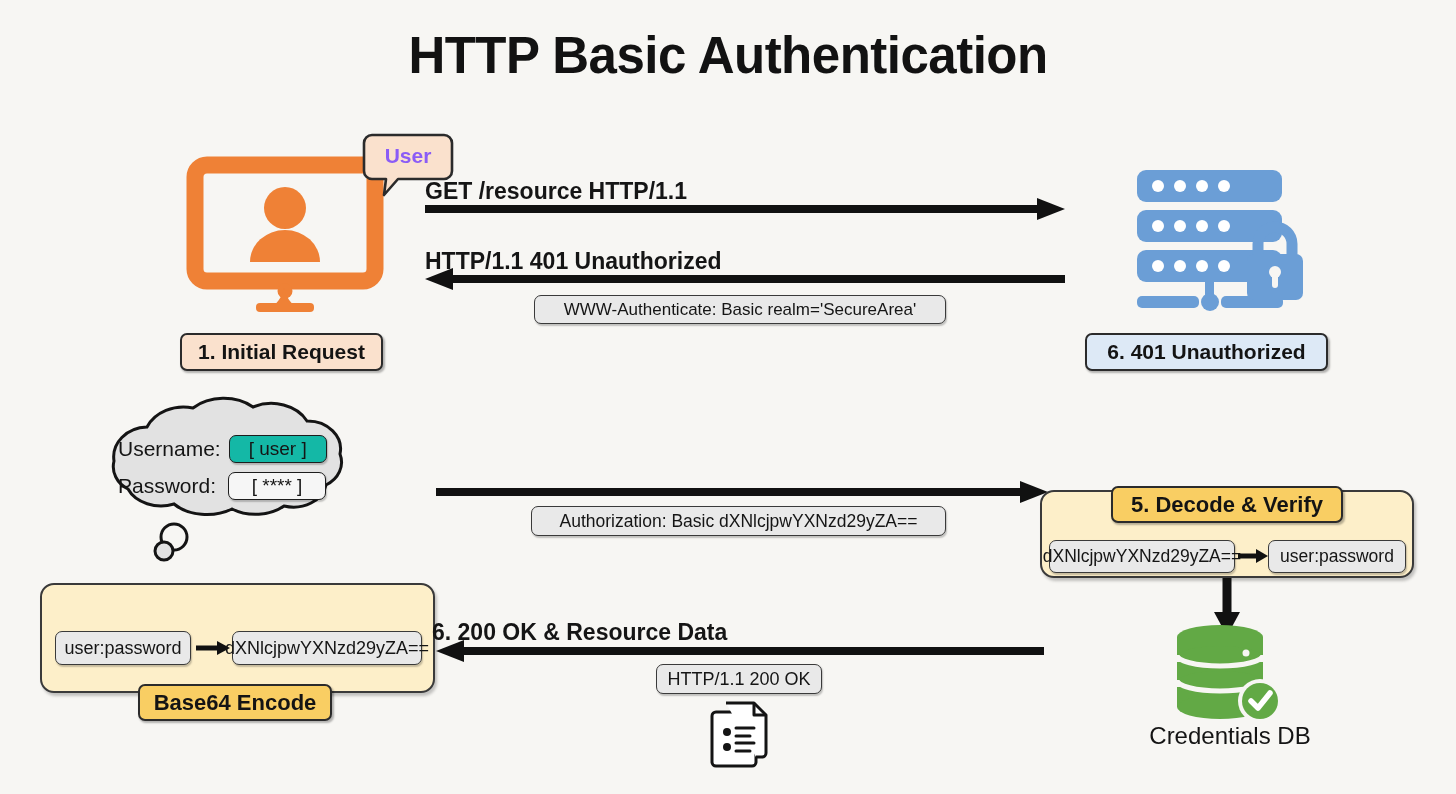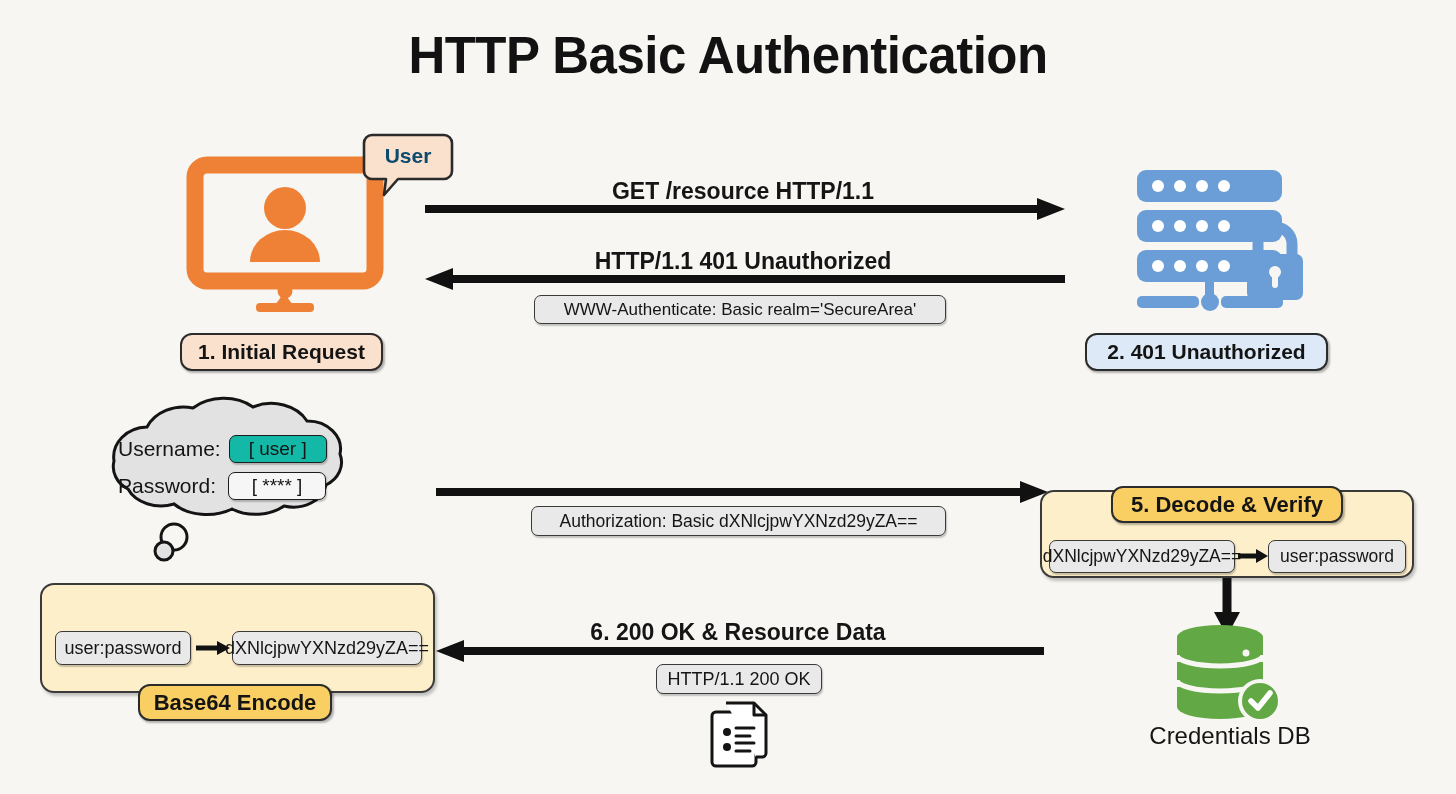"User" div.abs { color: #0c4a6e -> #8b5cf6 }
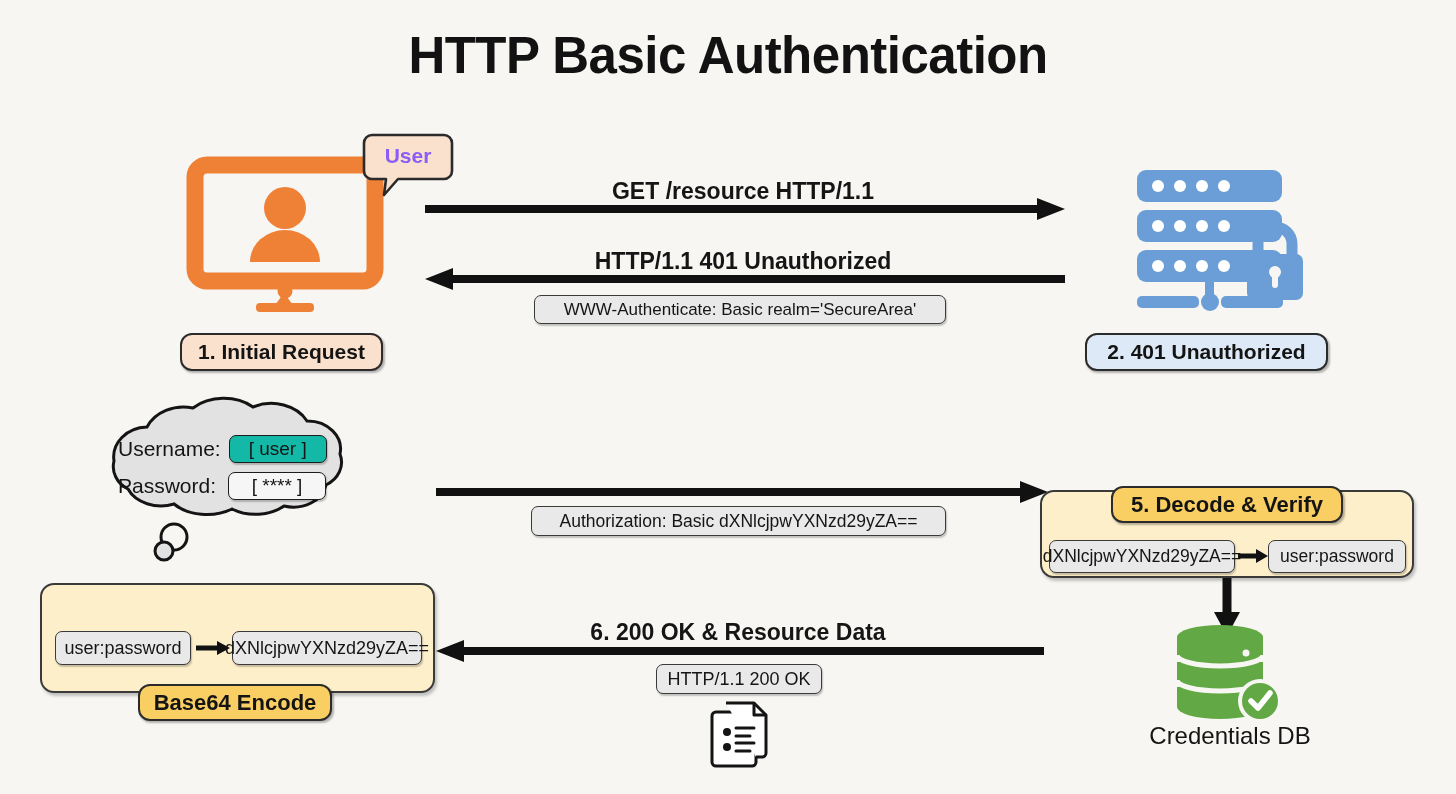"GET /resource HTTP/1.1" .arrowlabel { text-align: center -> left }
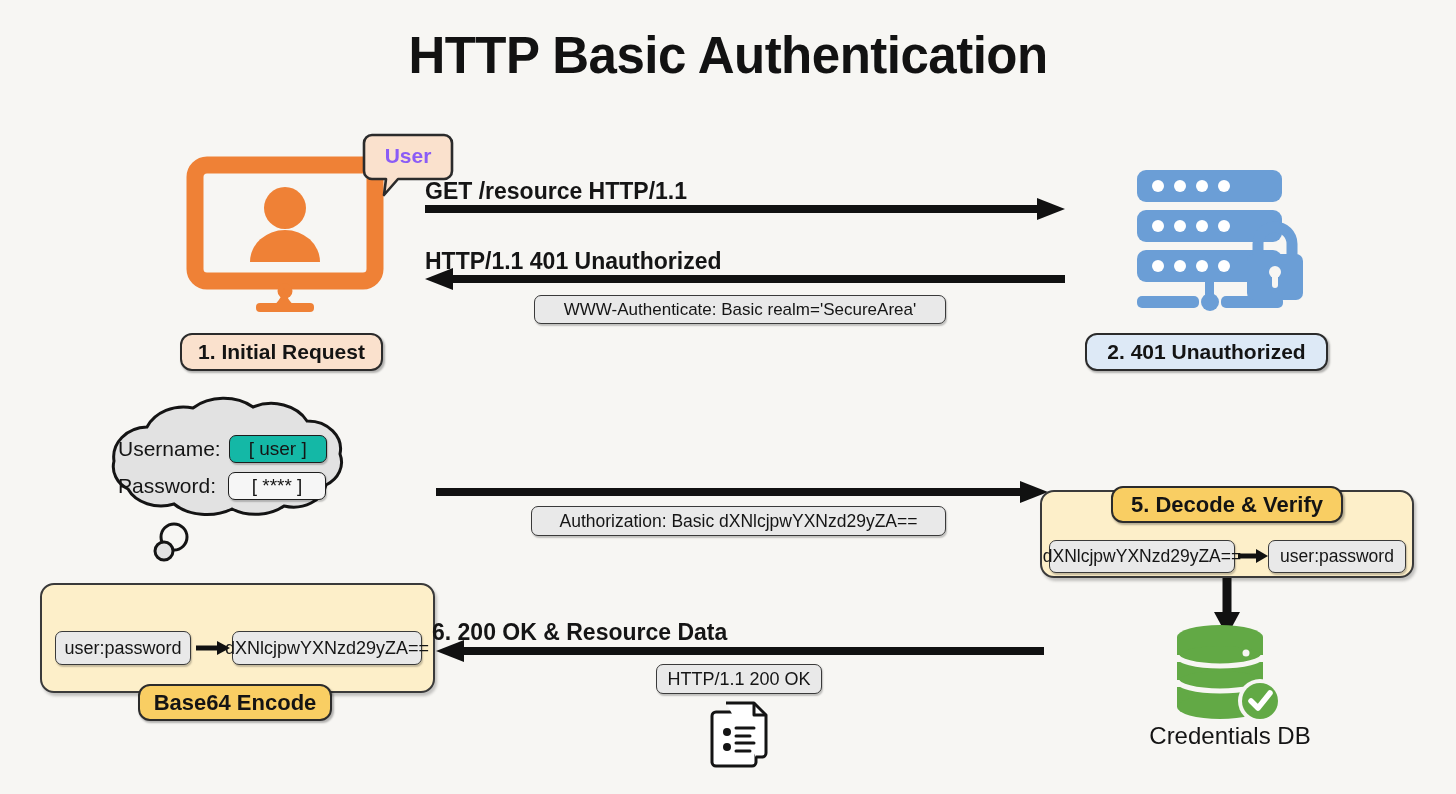"1. Initial Request" .chip { border-radius: 12px -> 7px }
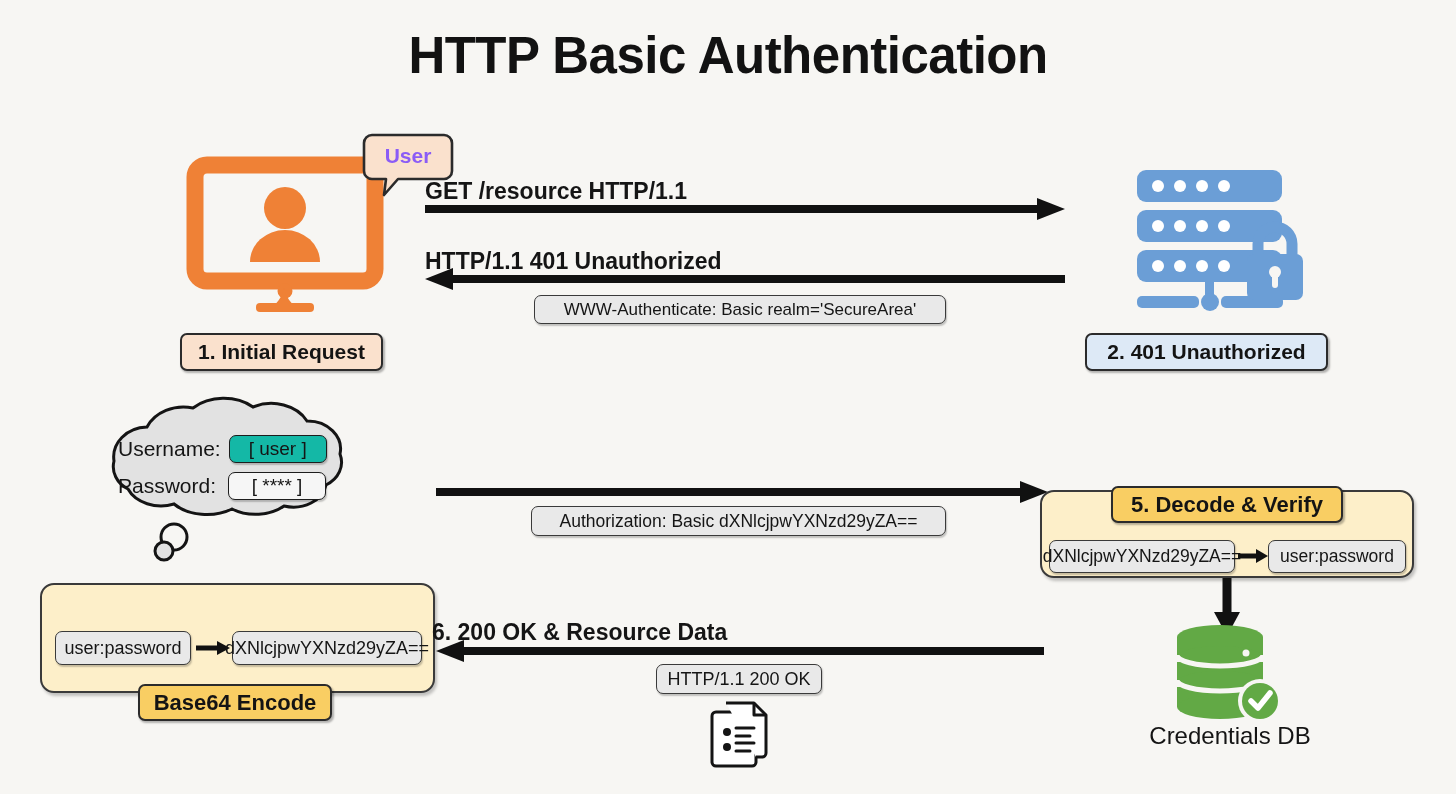"2. 401 Unauthorized" div.abs { text: 2 -> 6 }
